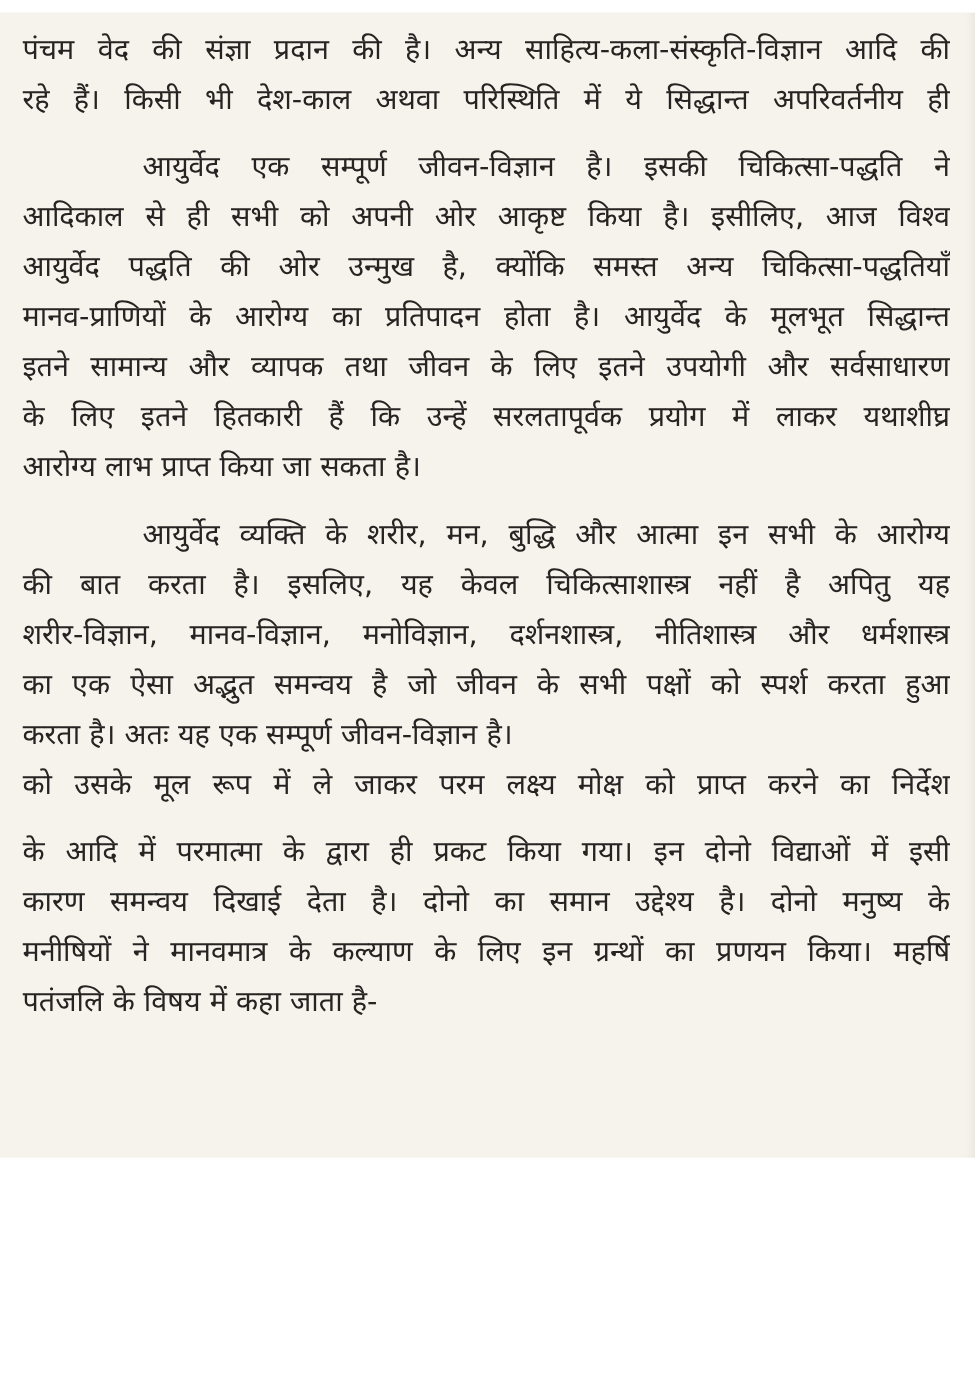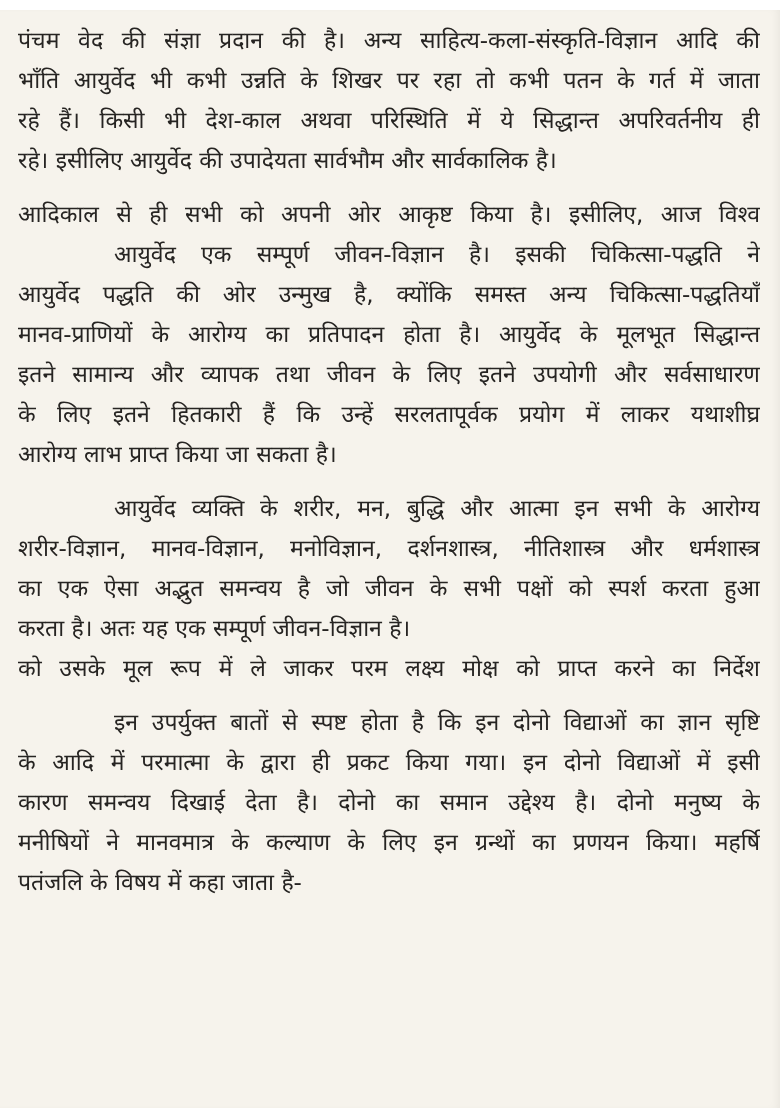"पंचम वेद की संज्ञा प्रदान" .page { height: 1098px -> 916px }
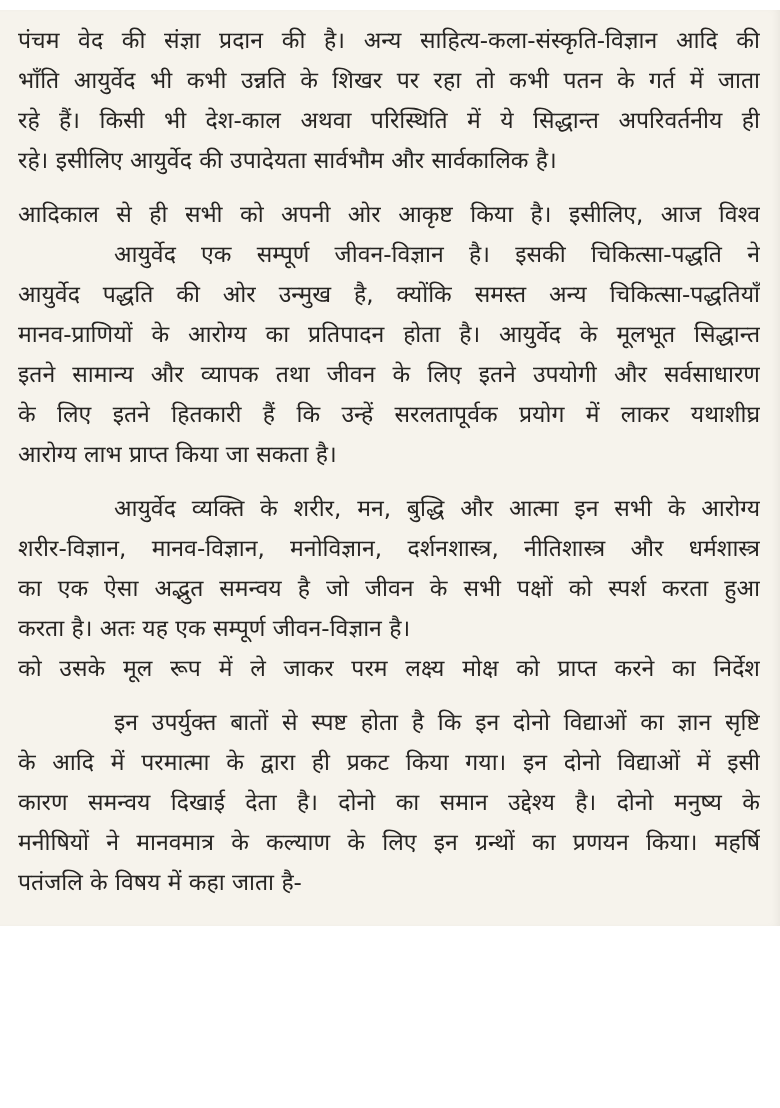"भाँति आयुर्वेद भी कभी उन्नति" span.line { html: <span>भाँति आयुर्वेद भी कभी उन्नति के शिखर पर रहा तो कभी पतन के गर्त में जाता</span> -> none }
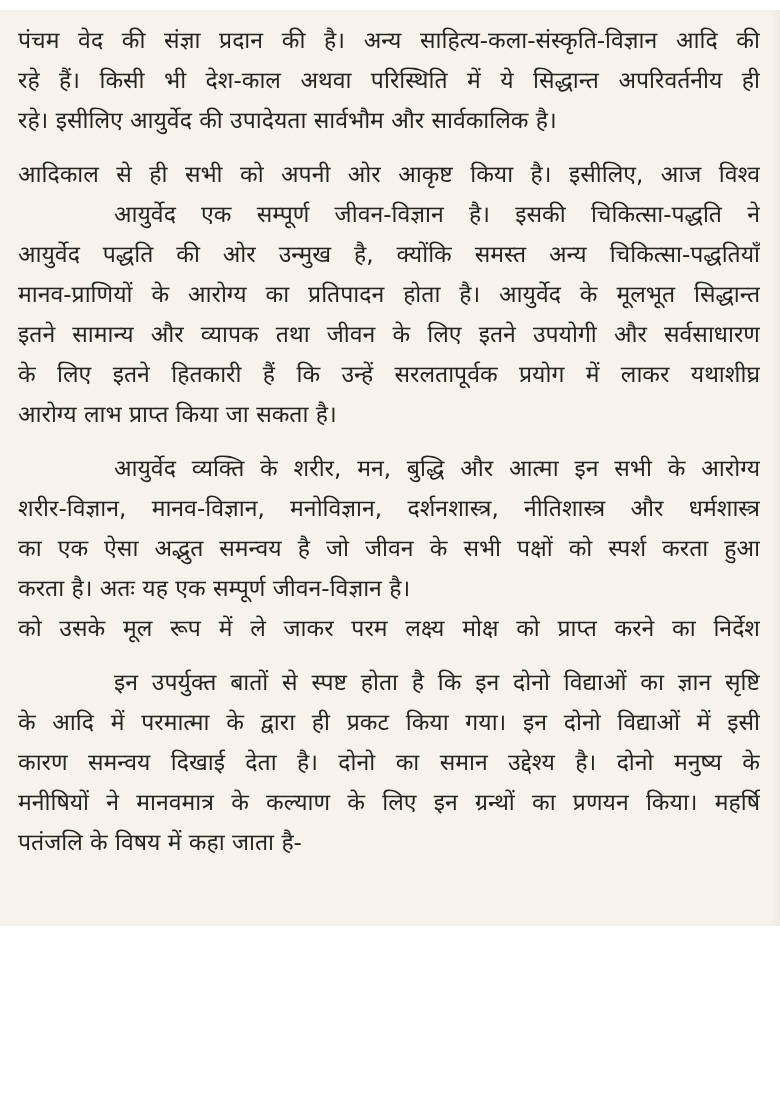"रहे। इसीलिए आयुर्वेद की उपादेयता" span.line { html: <span>रहे। इसीलिए आयुर्वेद की उपादेयता सार्वभौम और सार्वकालिक है।</span> -> none }
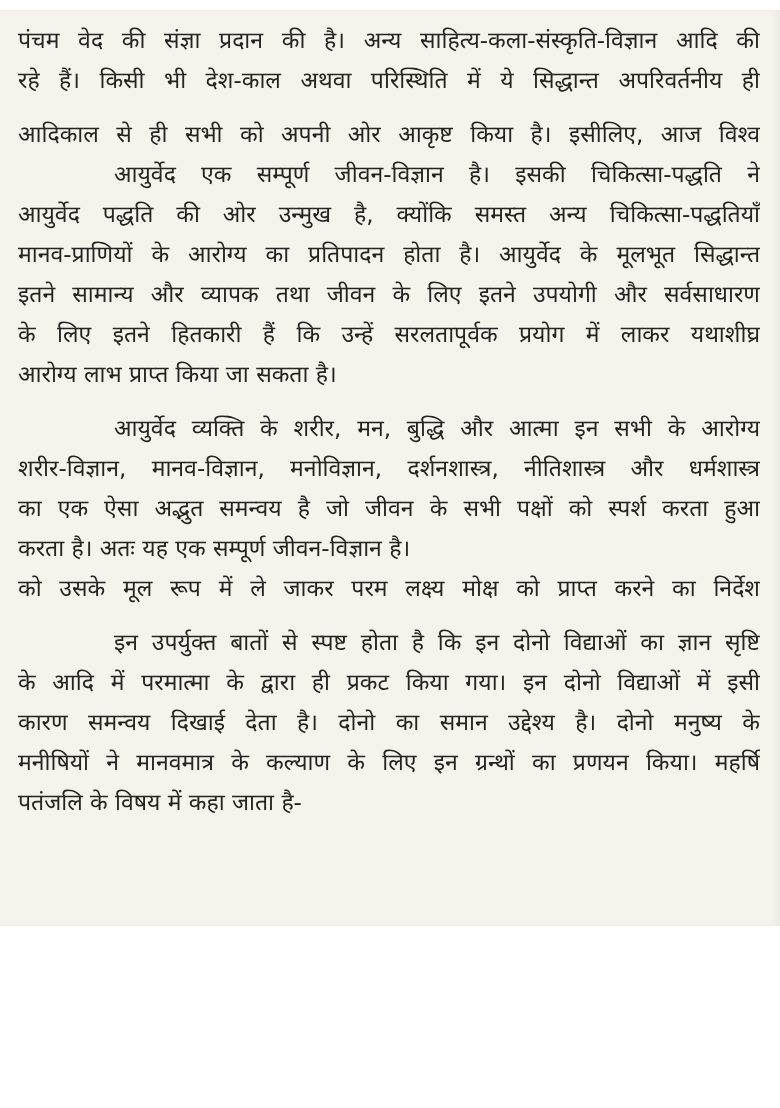"आदिकाल से ही सभी को" span.line { order: before "आयुर्वेद एक सम्पूर्ण जीवन-विज्ञान है।" -> after "आयुर्वेद एक सम्पूर्ण जीवन-विज्ञान है।" }
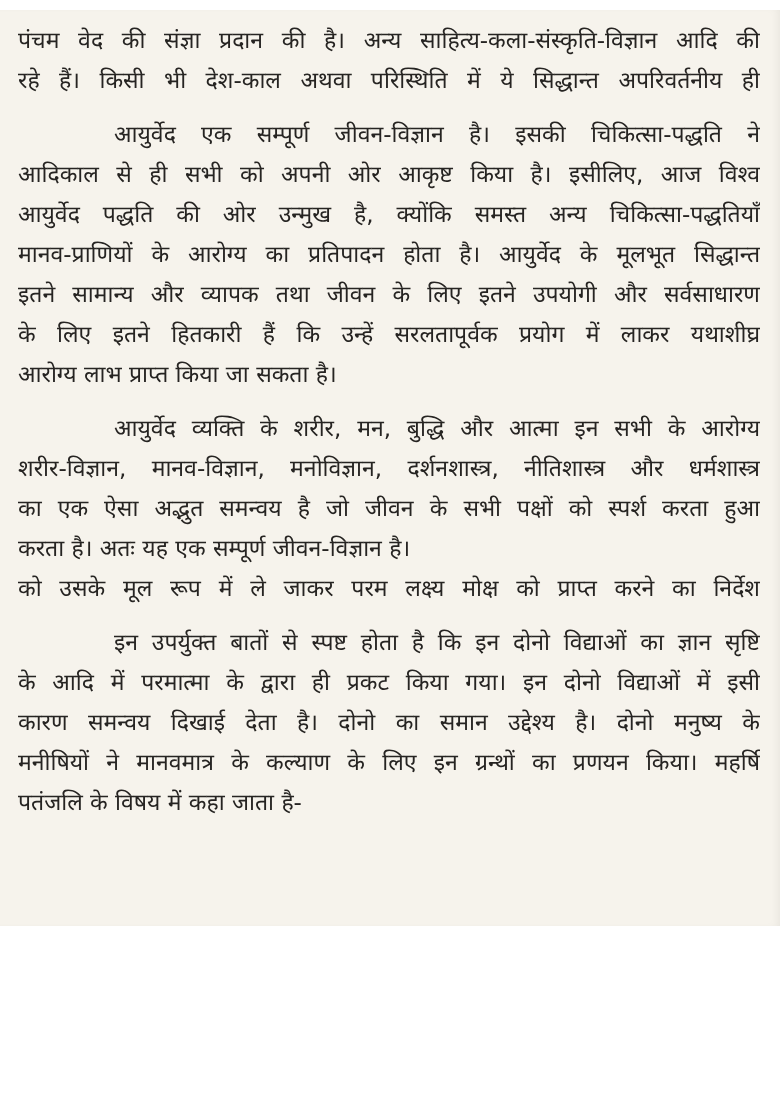"की बात करता है। इसलिए," span.line { html: none -> <span>की बात करता है। इसलिए, यह केवल चिकित्साशास्त्र नहीं है अपितु यह</span> }
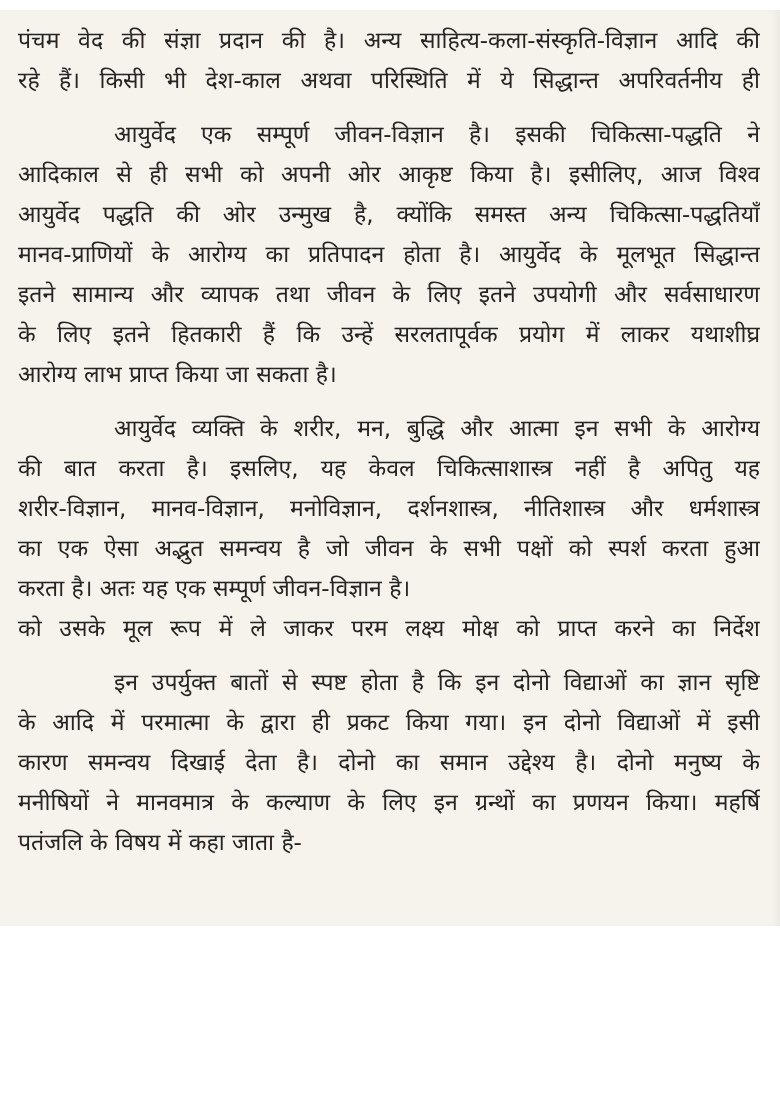"इन उपर्युक्त बातों से स्पष्ट" span.line { html: <span>इन उपर्युक्त बातों से स्पष्ट होता है कि इन दोनो विद्याओं का ज्ञान सृष्टि</span> -> none }
